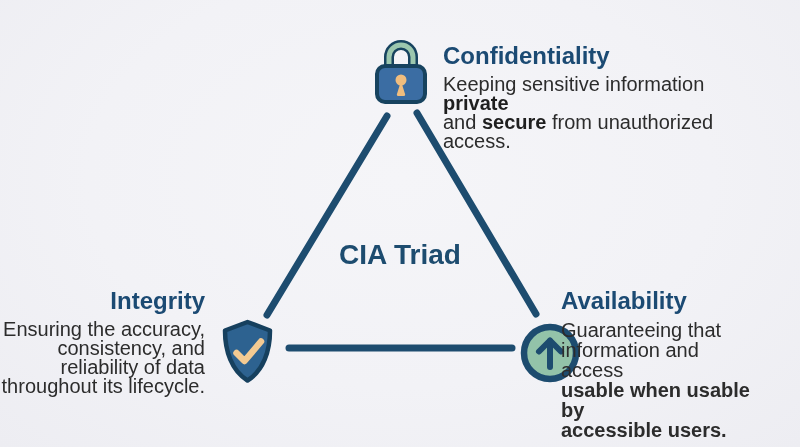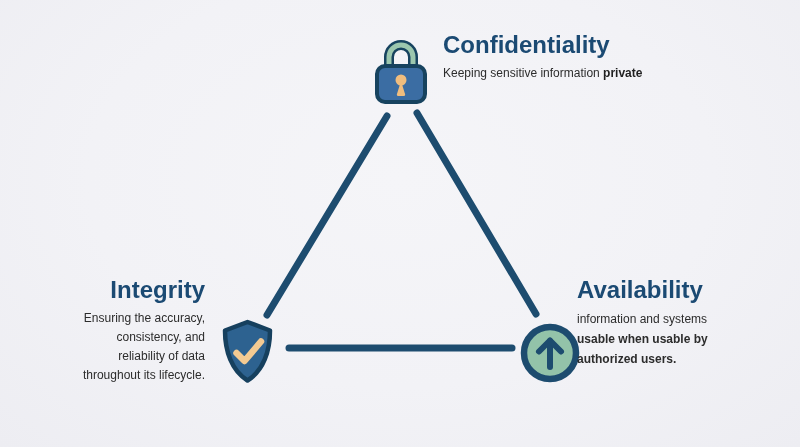"Confidentiality" .card h2 { margin: 0 0 5px 0 -> 11px 0 5px 0 }
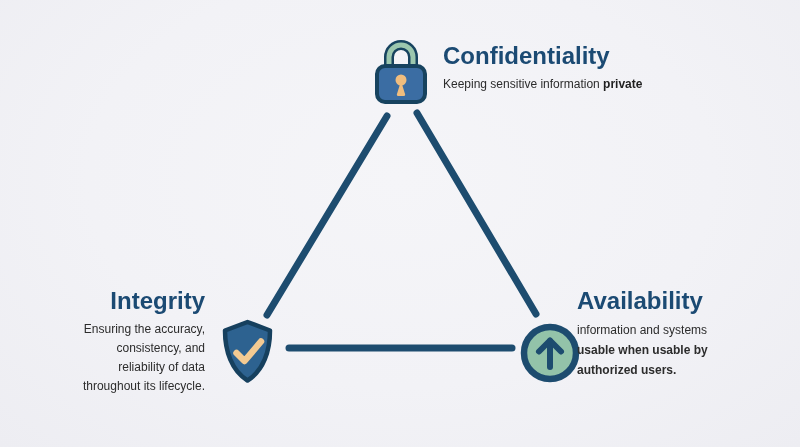"Keeping sensitive information private" .card .ln { font-size: 12px -> 20px }
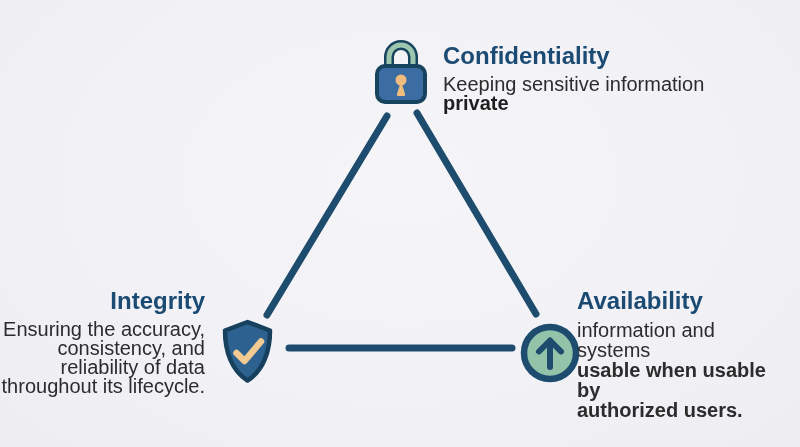"and secure from unauthorized access." div.ln { html: none -> <div><span>and </span><span>secure</span><span> from unauthorized access.</span></div> }
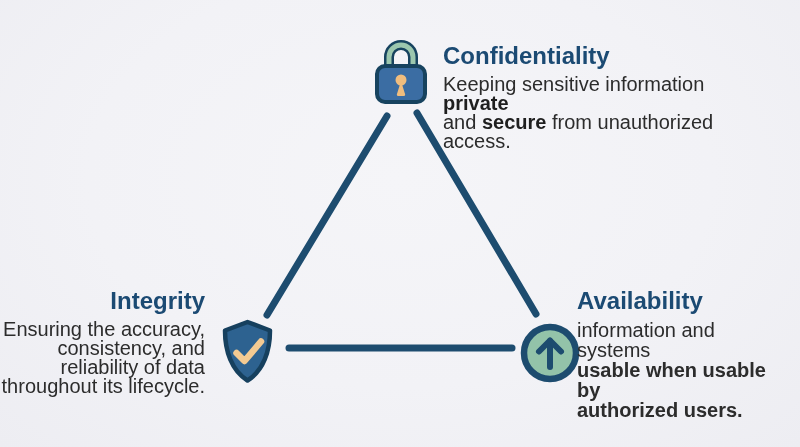"CIA Triad" div.center-title { html: none -> <div>CIA Triad</div> }
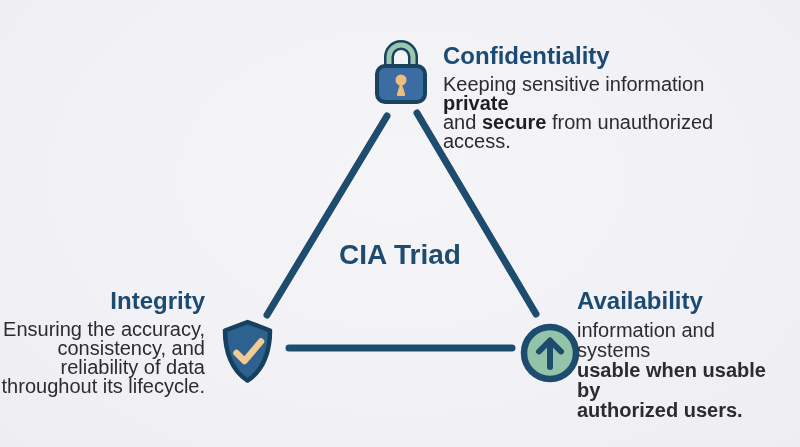"Availability" .card-avail { left: 577px -> 561px }
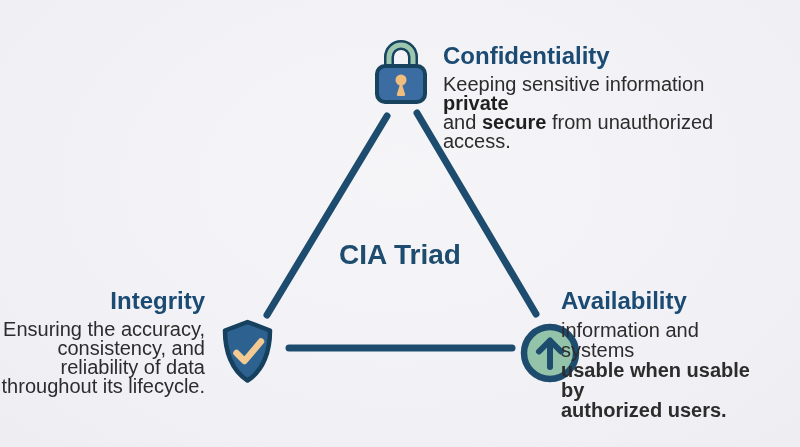"Guaranteeing that" div.ln { html: none -> <div>Guaranteeing that</div> }
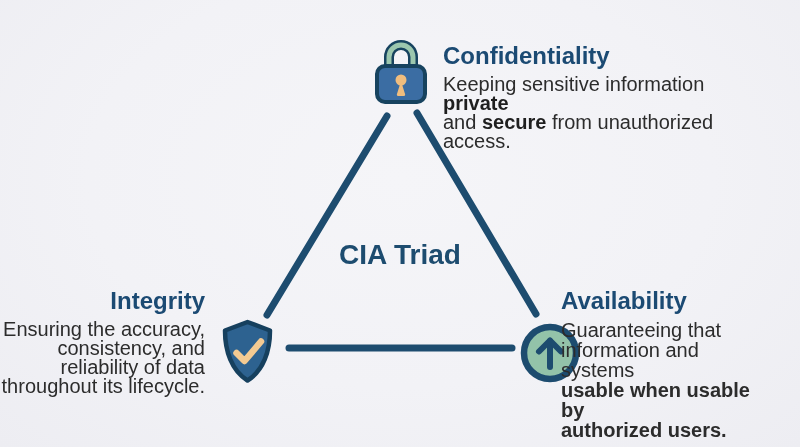"information and systems" div.ln { text: systems -> access }
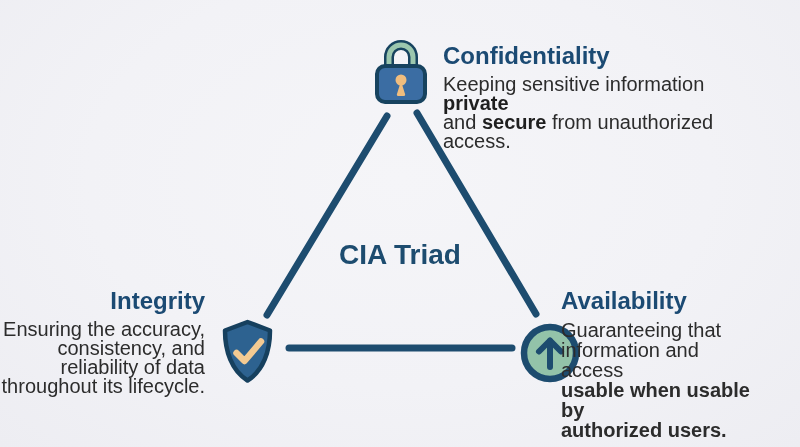"authorized users." div.ln { text: authorized -> accessible }
